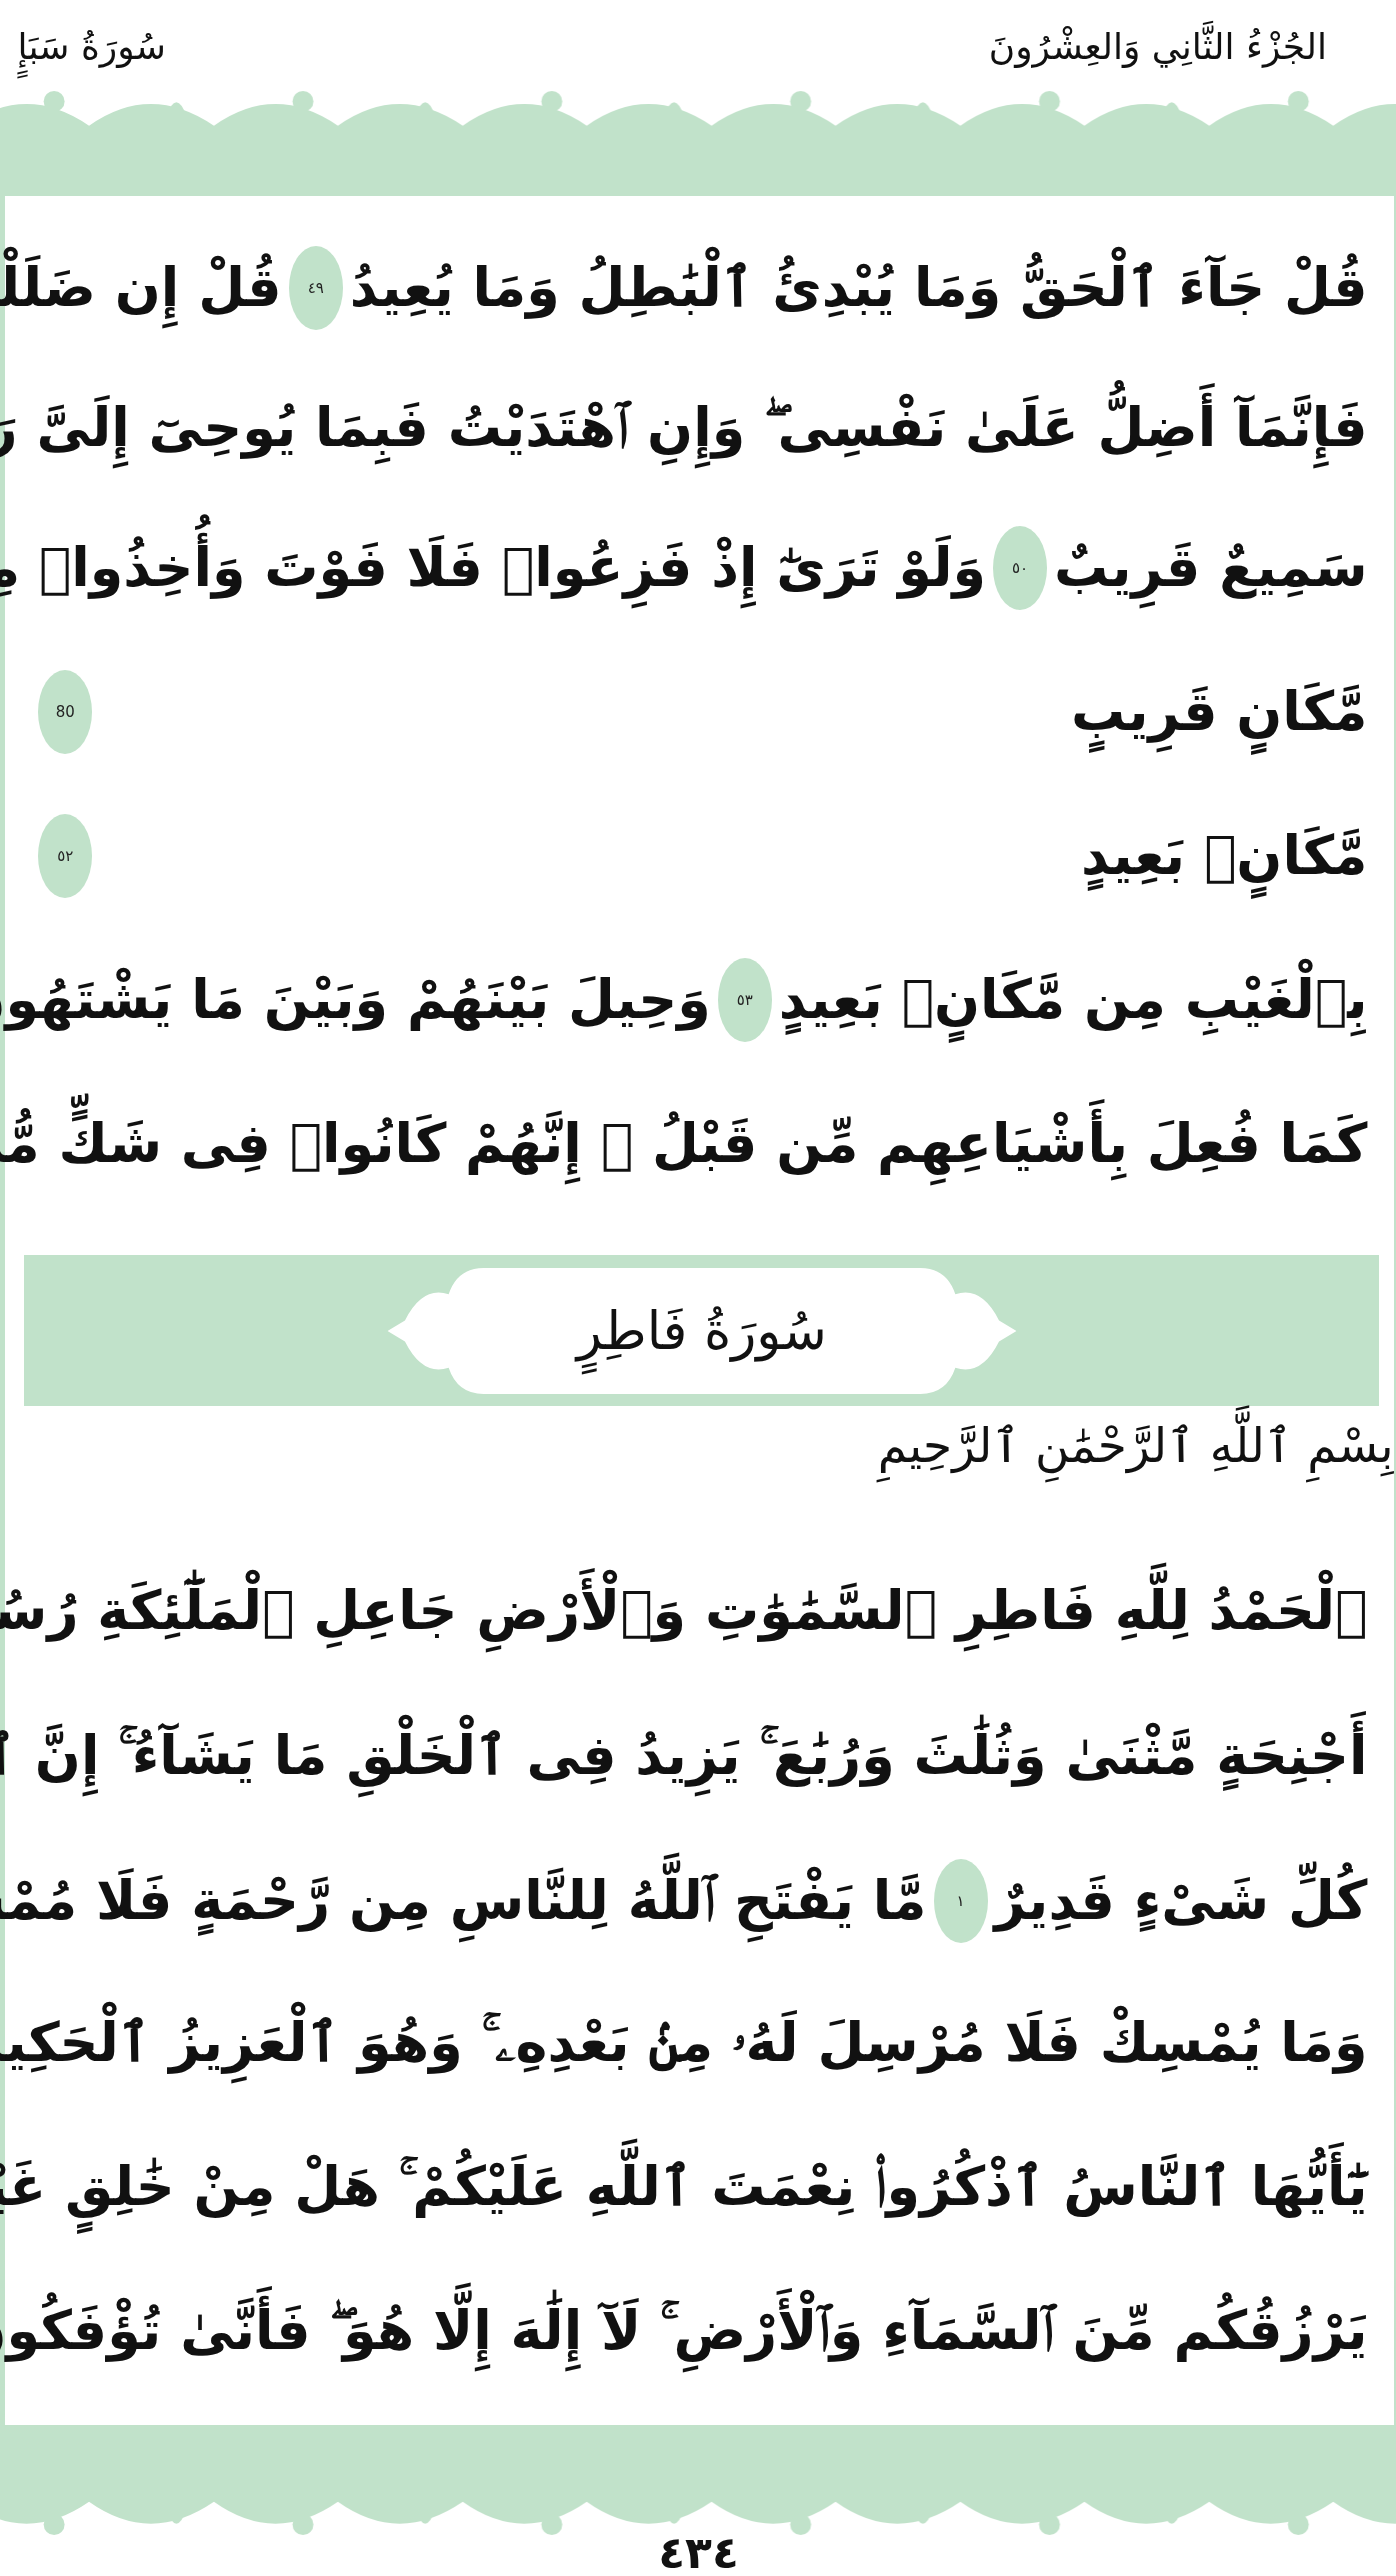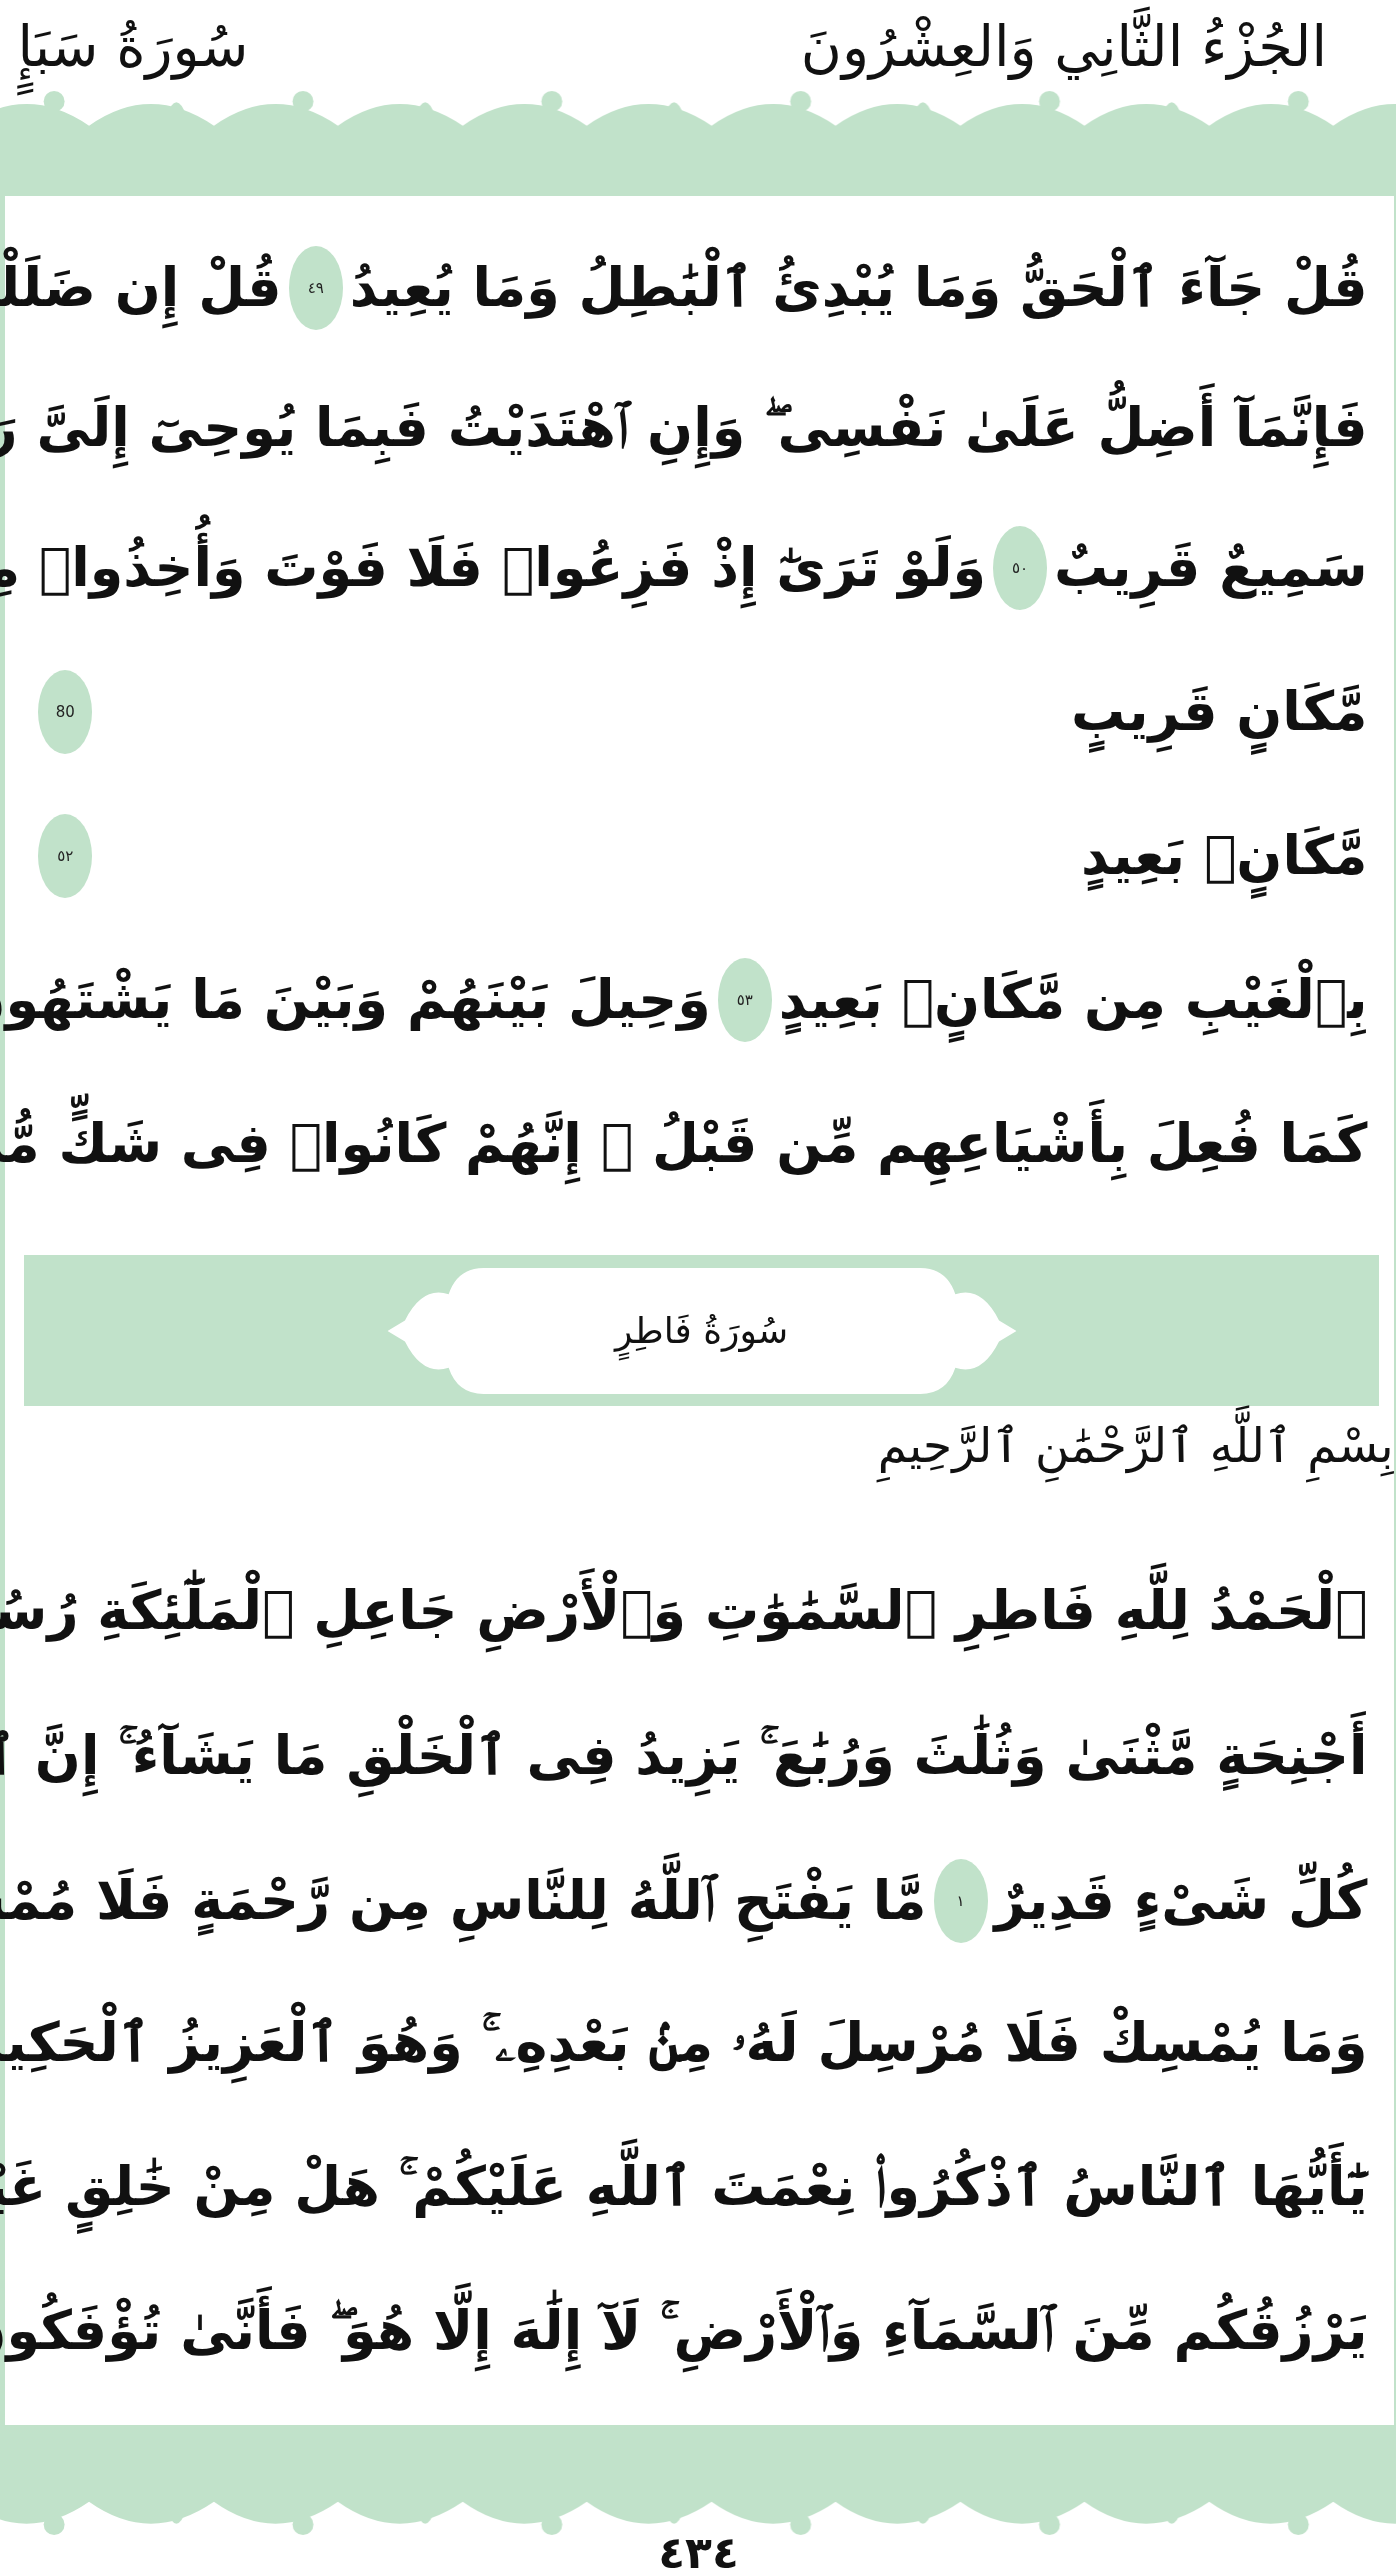"سُورَةُ سَبَإٍ" .hdr { font-size: 56px -> 36px }
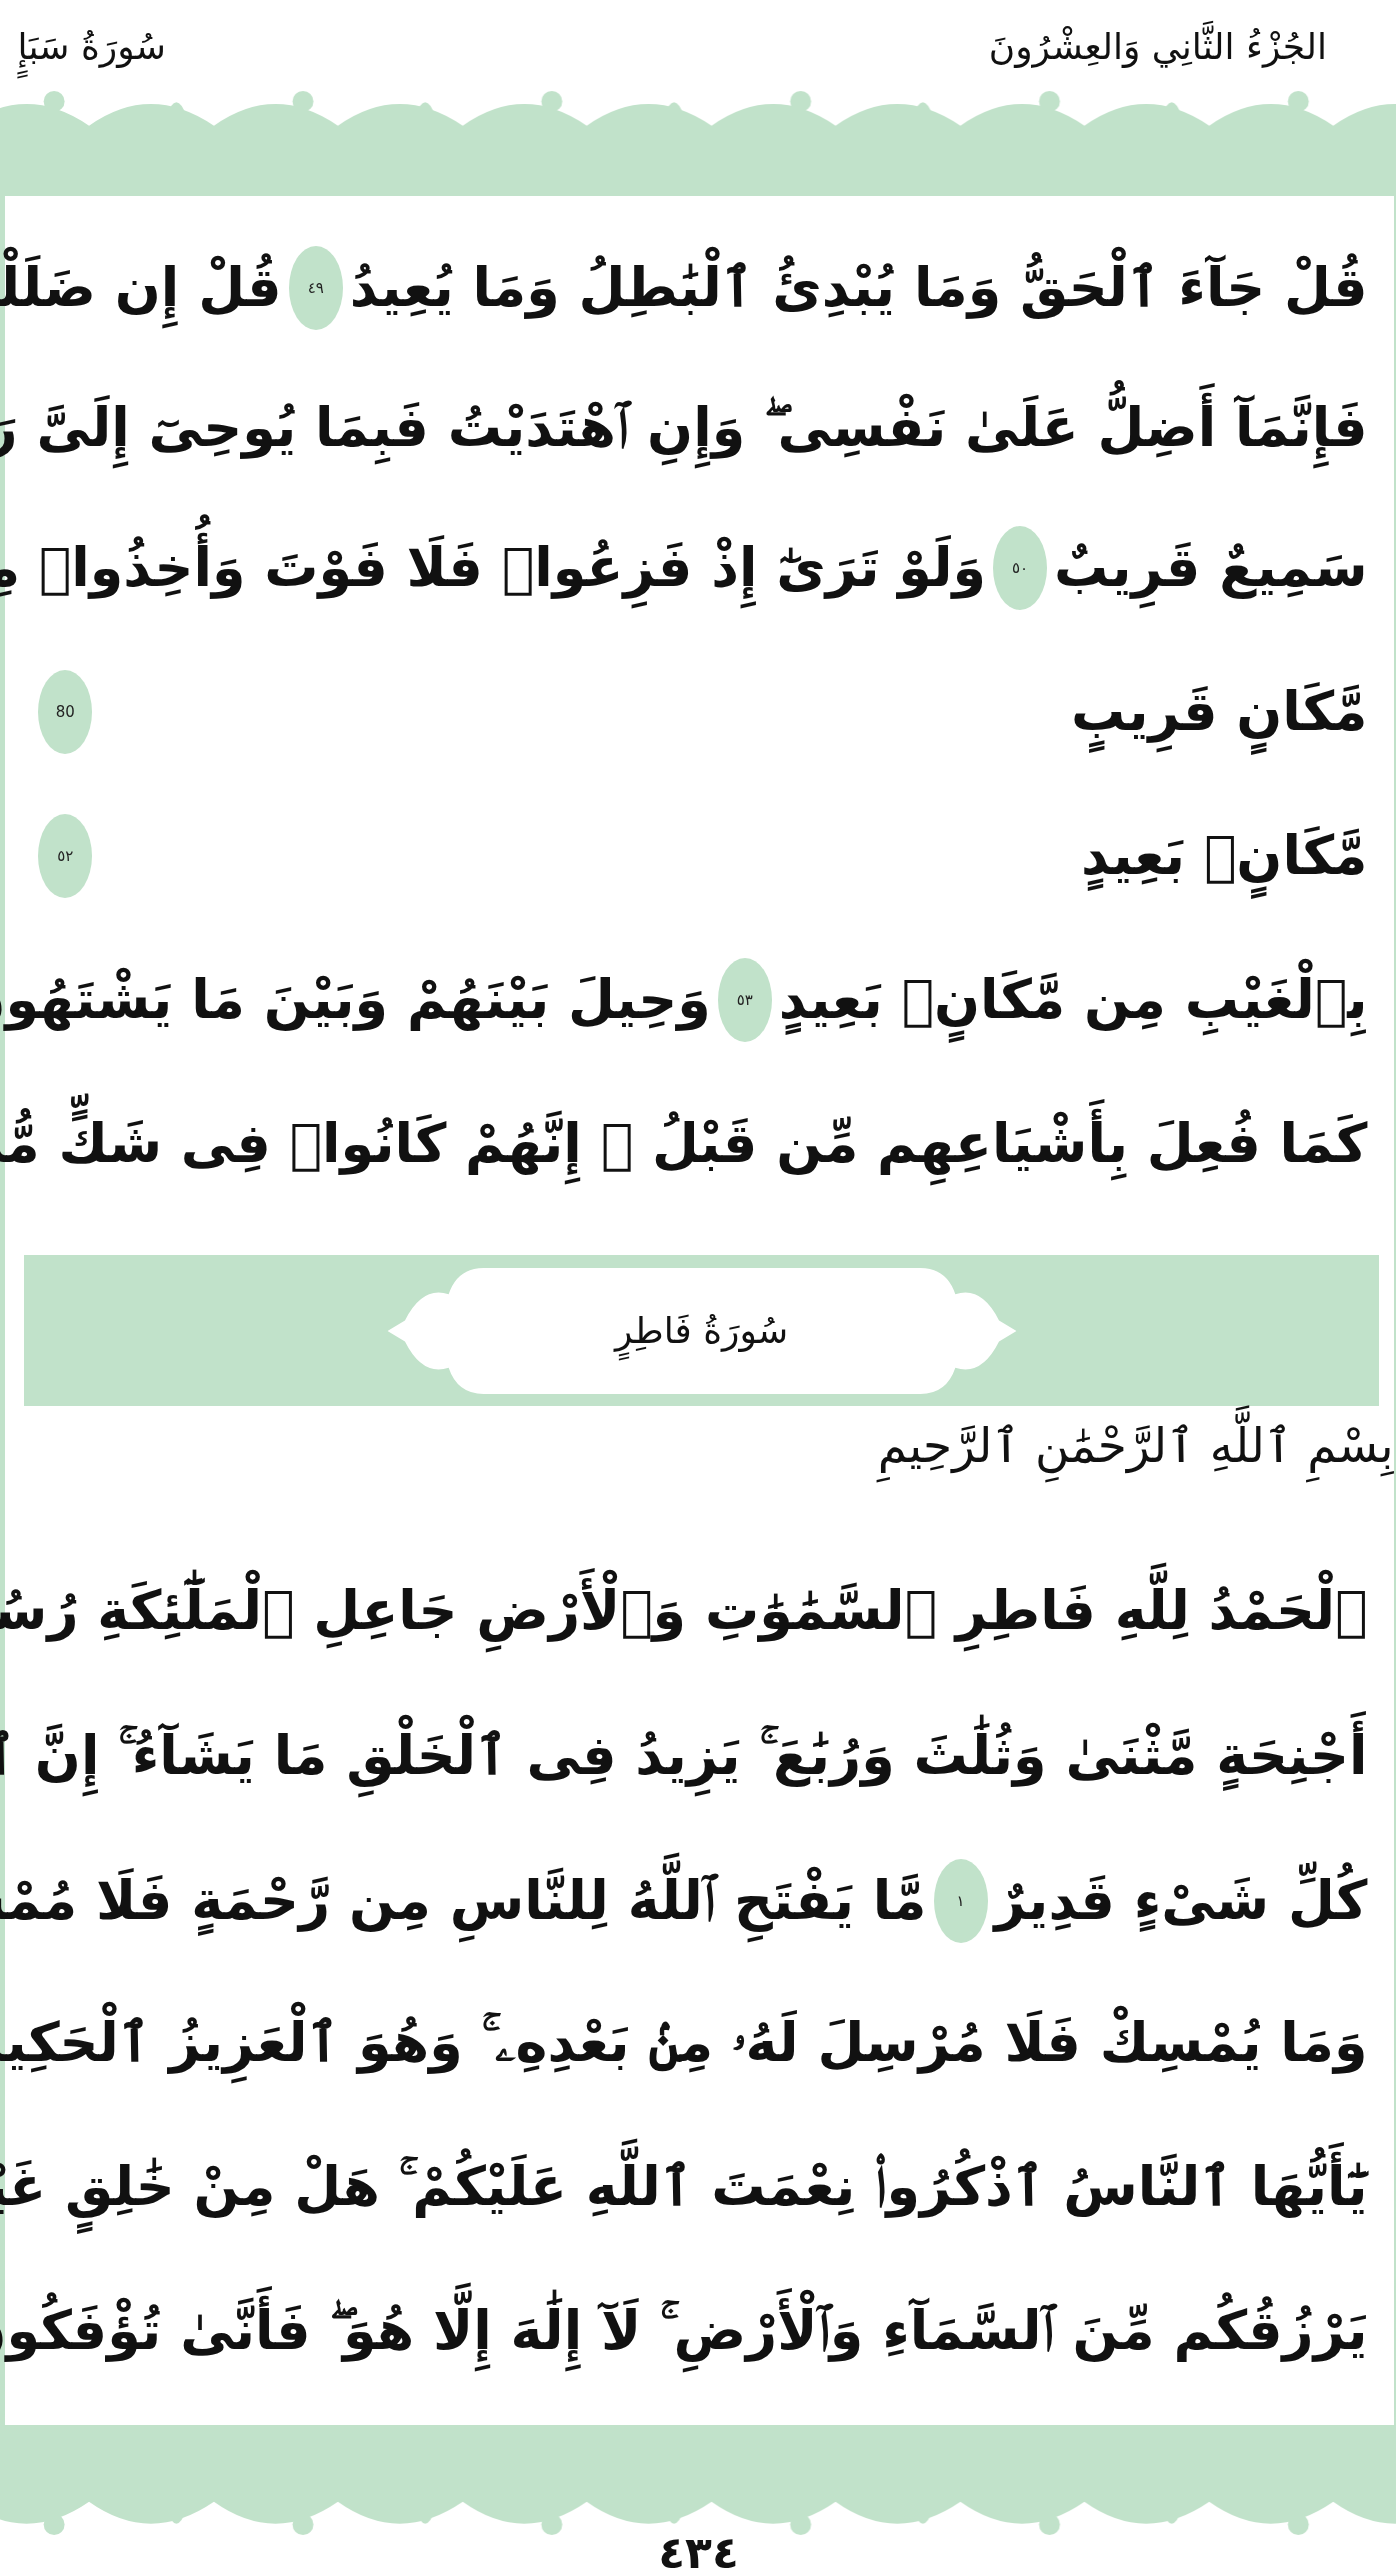"سُورَةُ فَاطِرٍ" .surah-title { font-size: 36px -> 52px }
